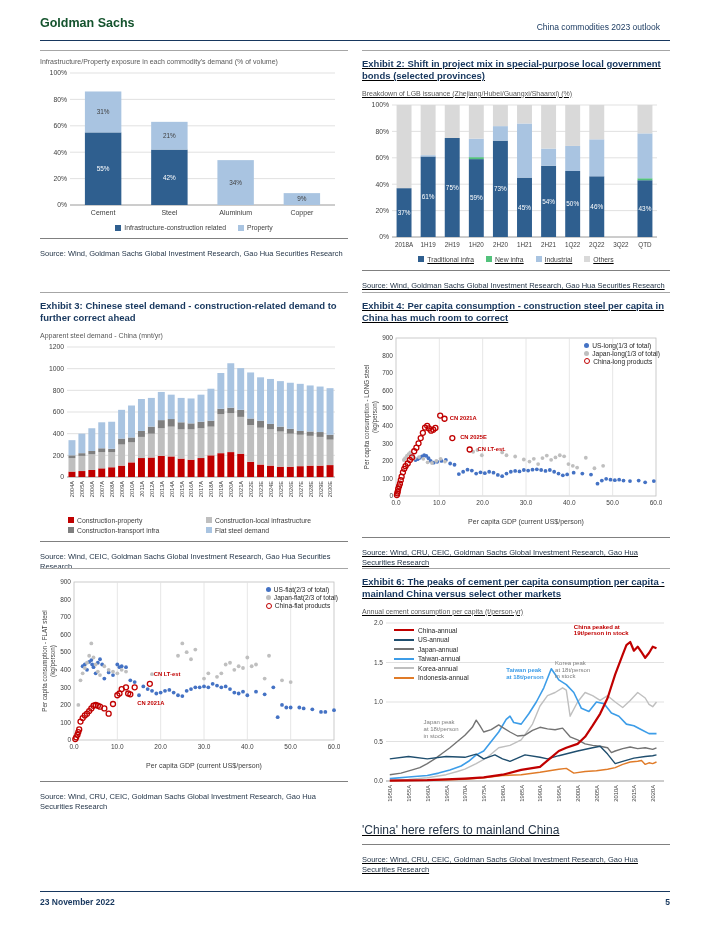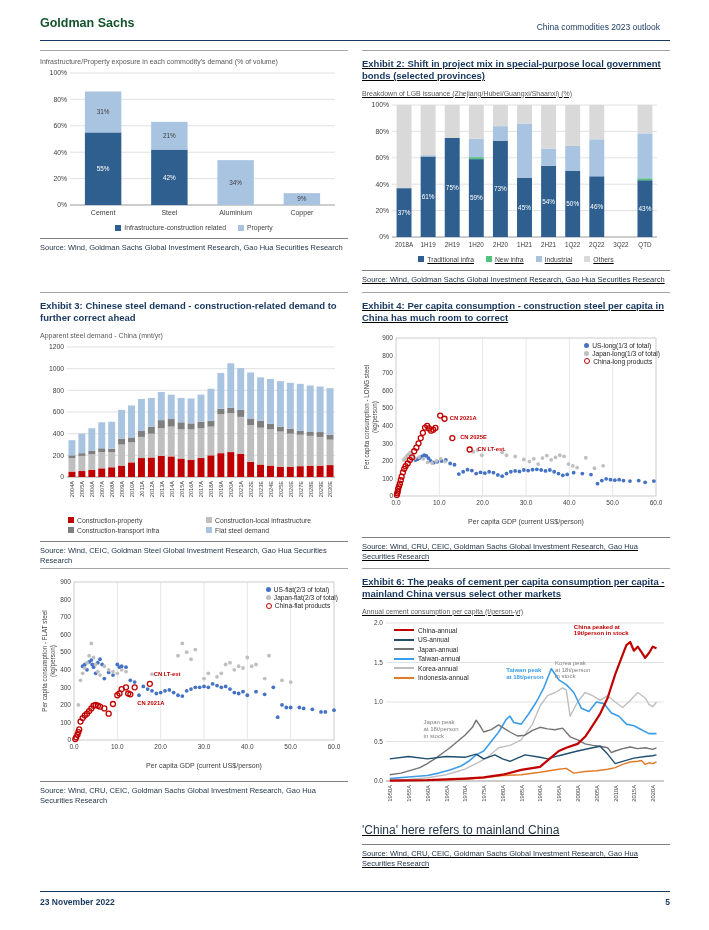"Source: Wind, Goldman Sachs Global" .src { padding-top: 4px -> 10px }
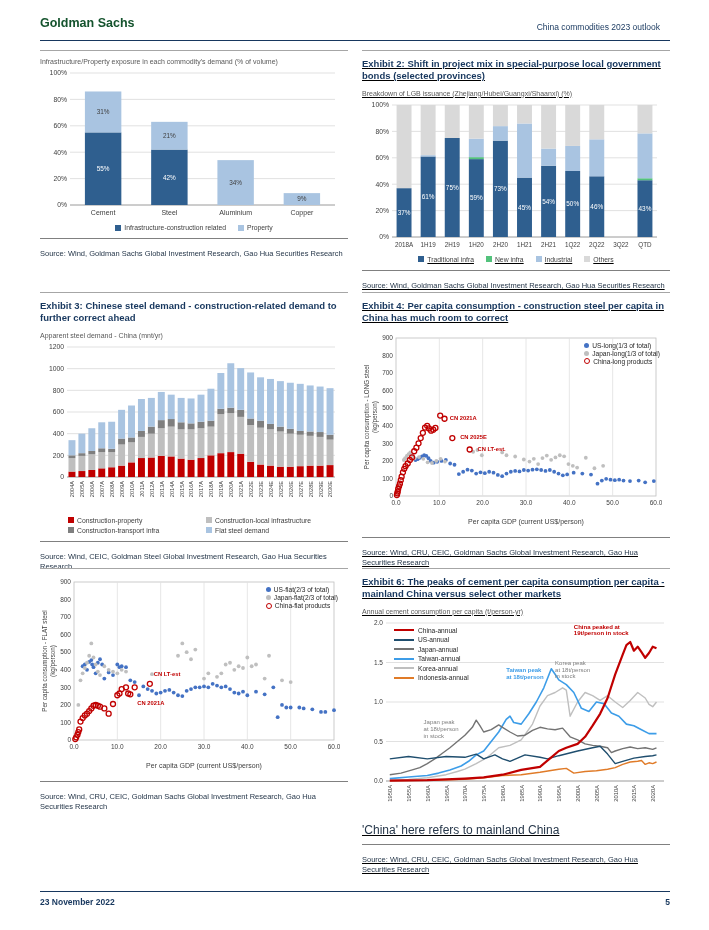"Source: Wind, CEIC, Goldman Steel" div.src { text: Steel -> Sachs }
